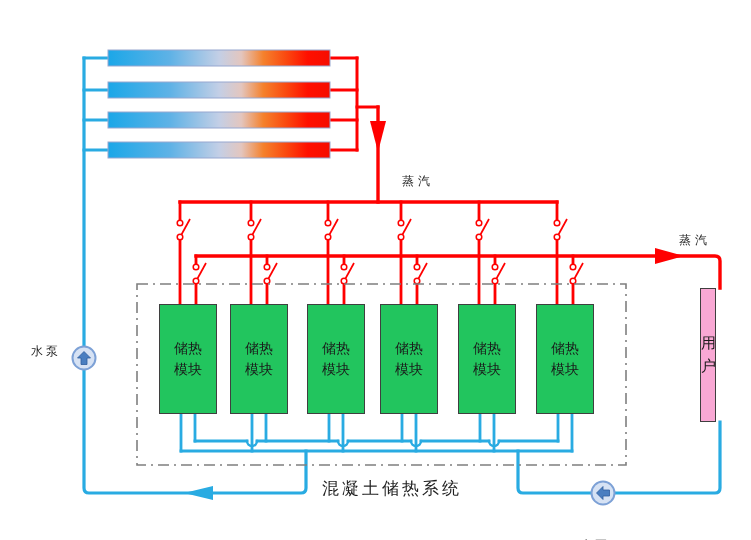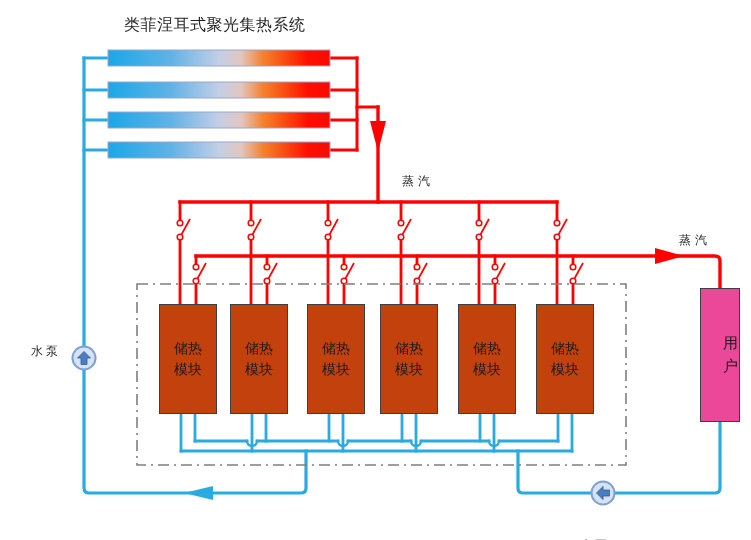"类菲涅耳式聚光集热系统" div.lbl { html: <div>类菲涅耳式聚光集热系统</div> -> none }
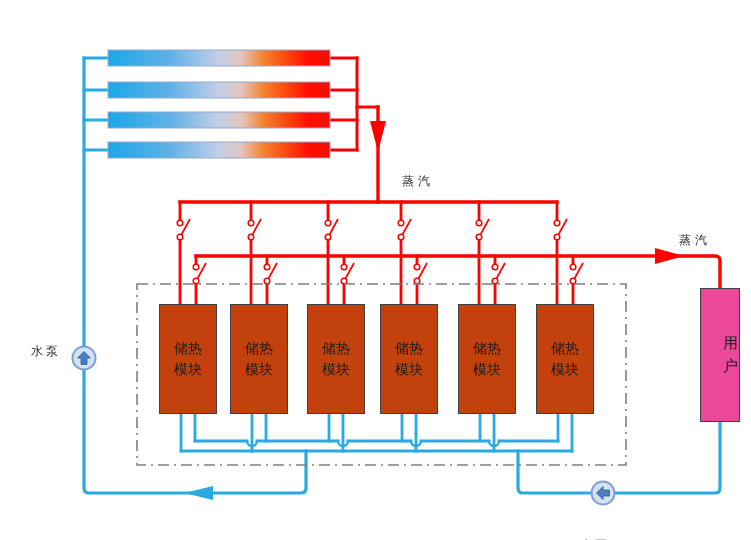"储热模块" .module { background: #c2410c -> #22c55e }
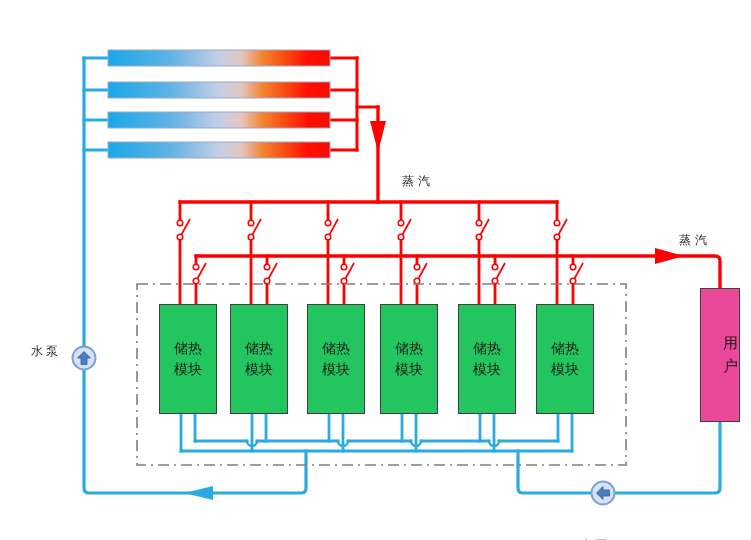"用户" .userbox { background: #ec4899 -> #f9a8d4; justify-content: flex-end -> flex-start; width: 40px -> 16px }
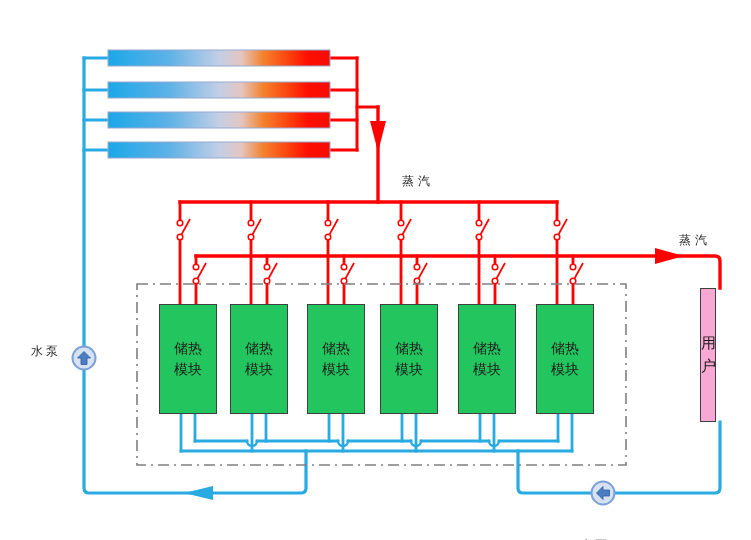"混凝土储热系统" div.lbl { html: none -> <div>混凝土储热系统</div> }
